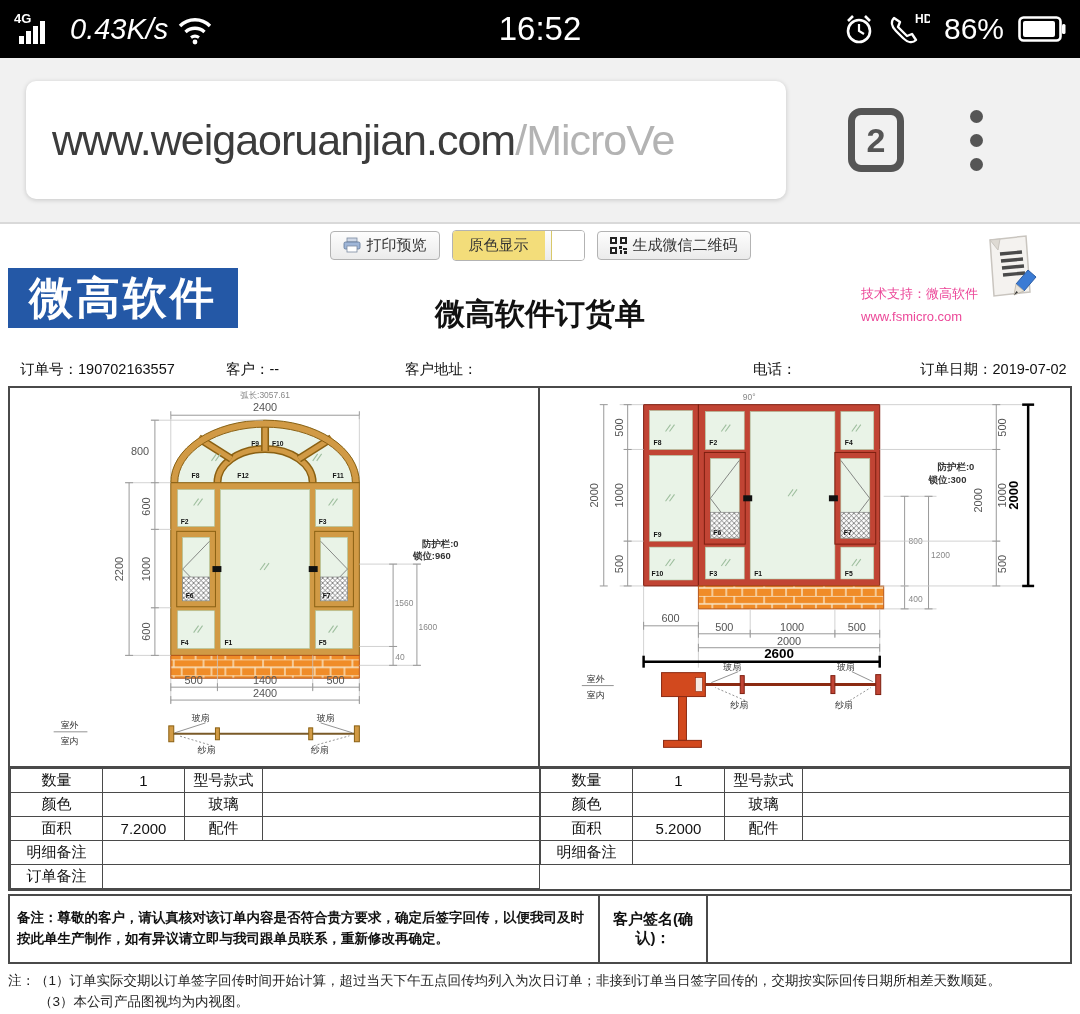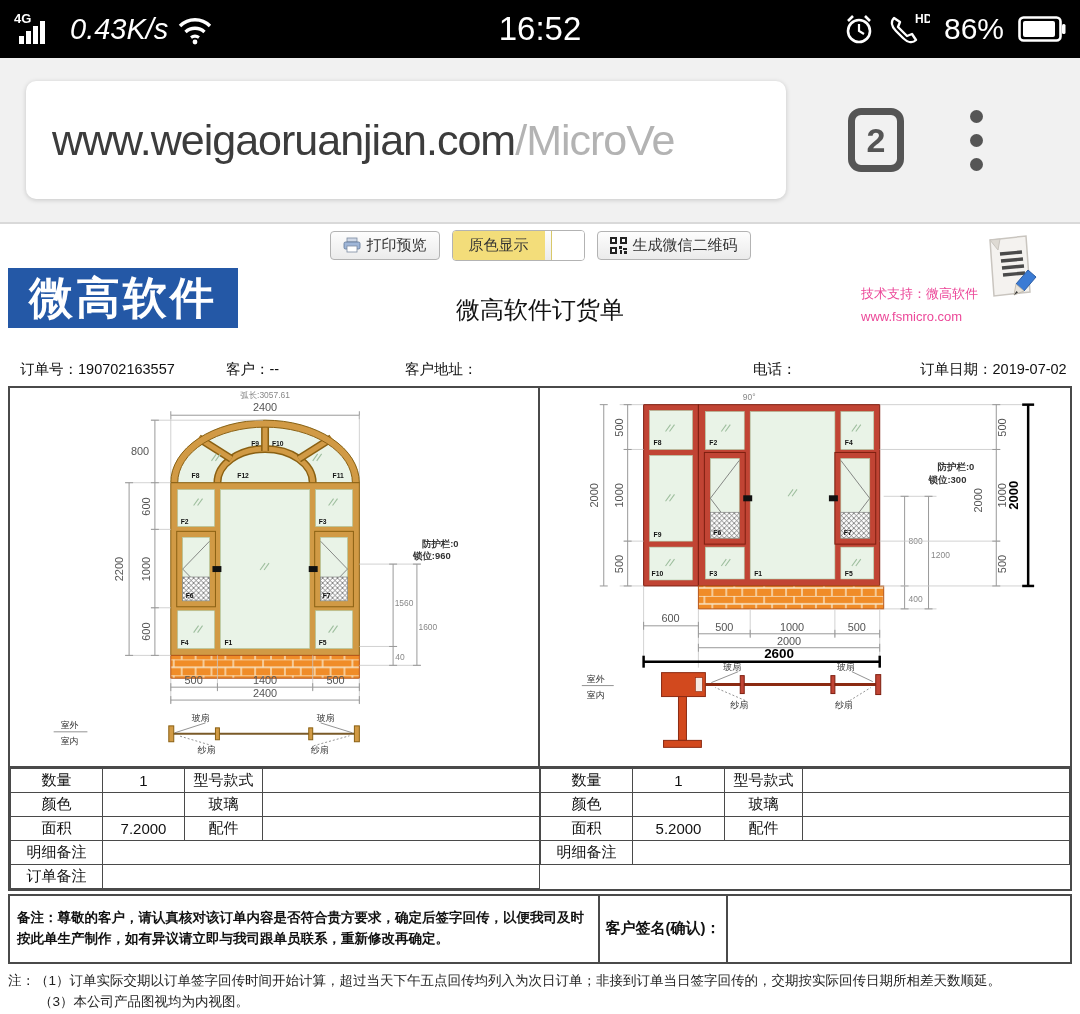"微高软件订货单" .doc-title { font-size: 24px -> 30px; font-weight: normal -> bold }
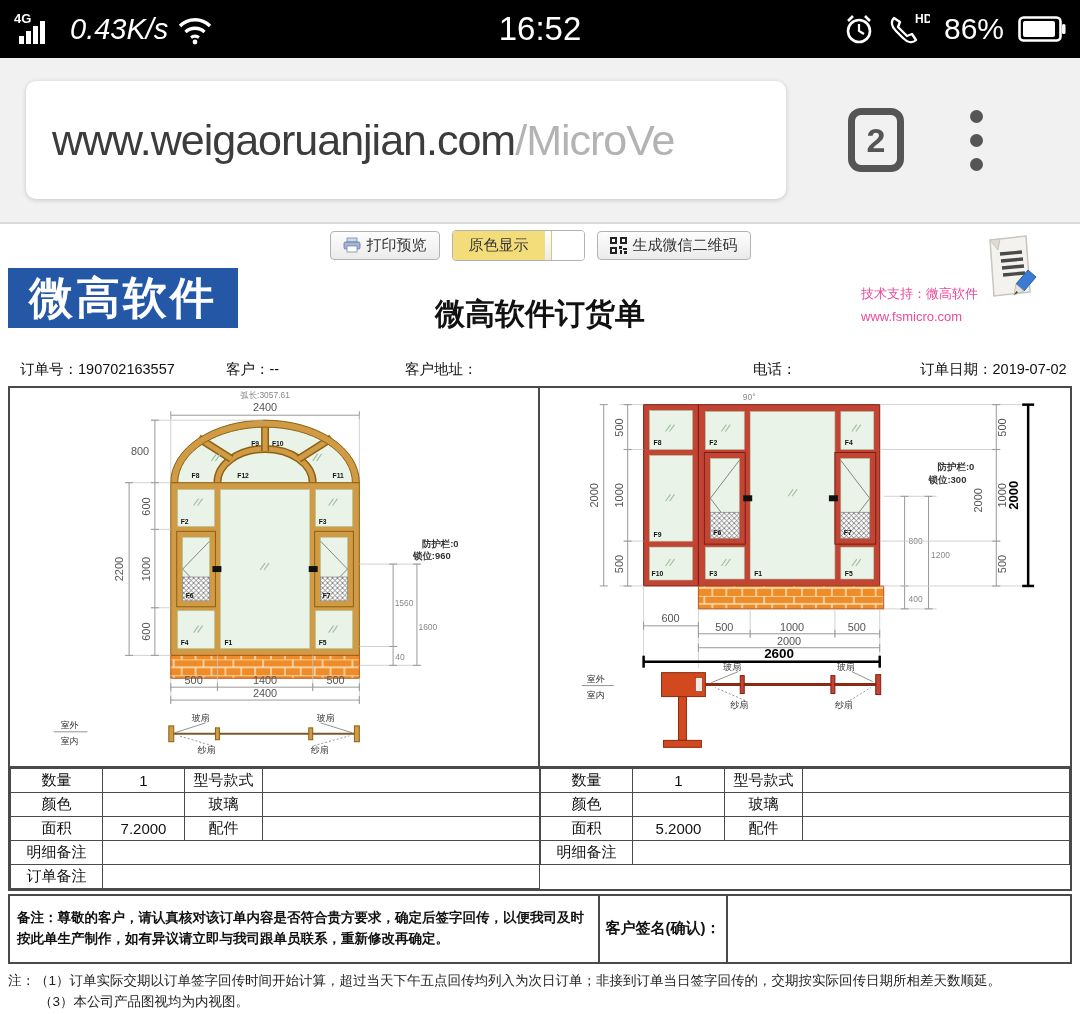"客户签名(确认)：" .sig-label { width: 128px -> 108px }
